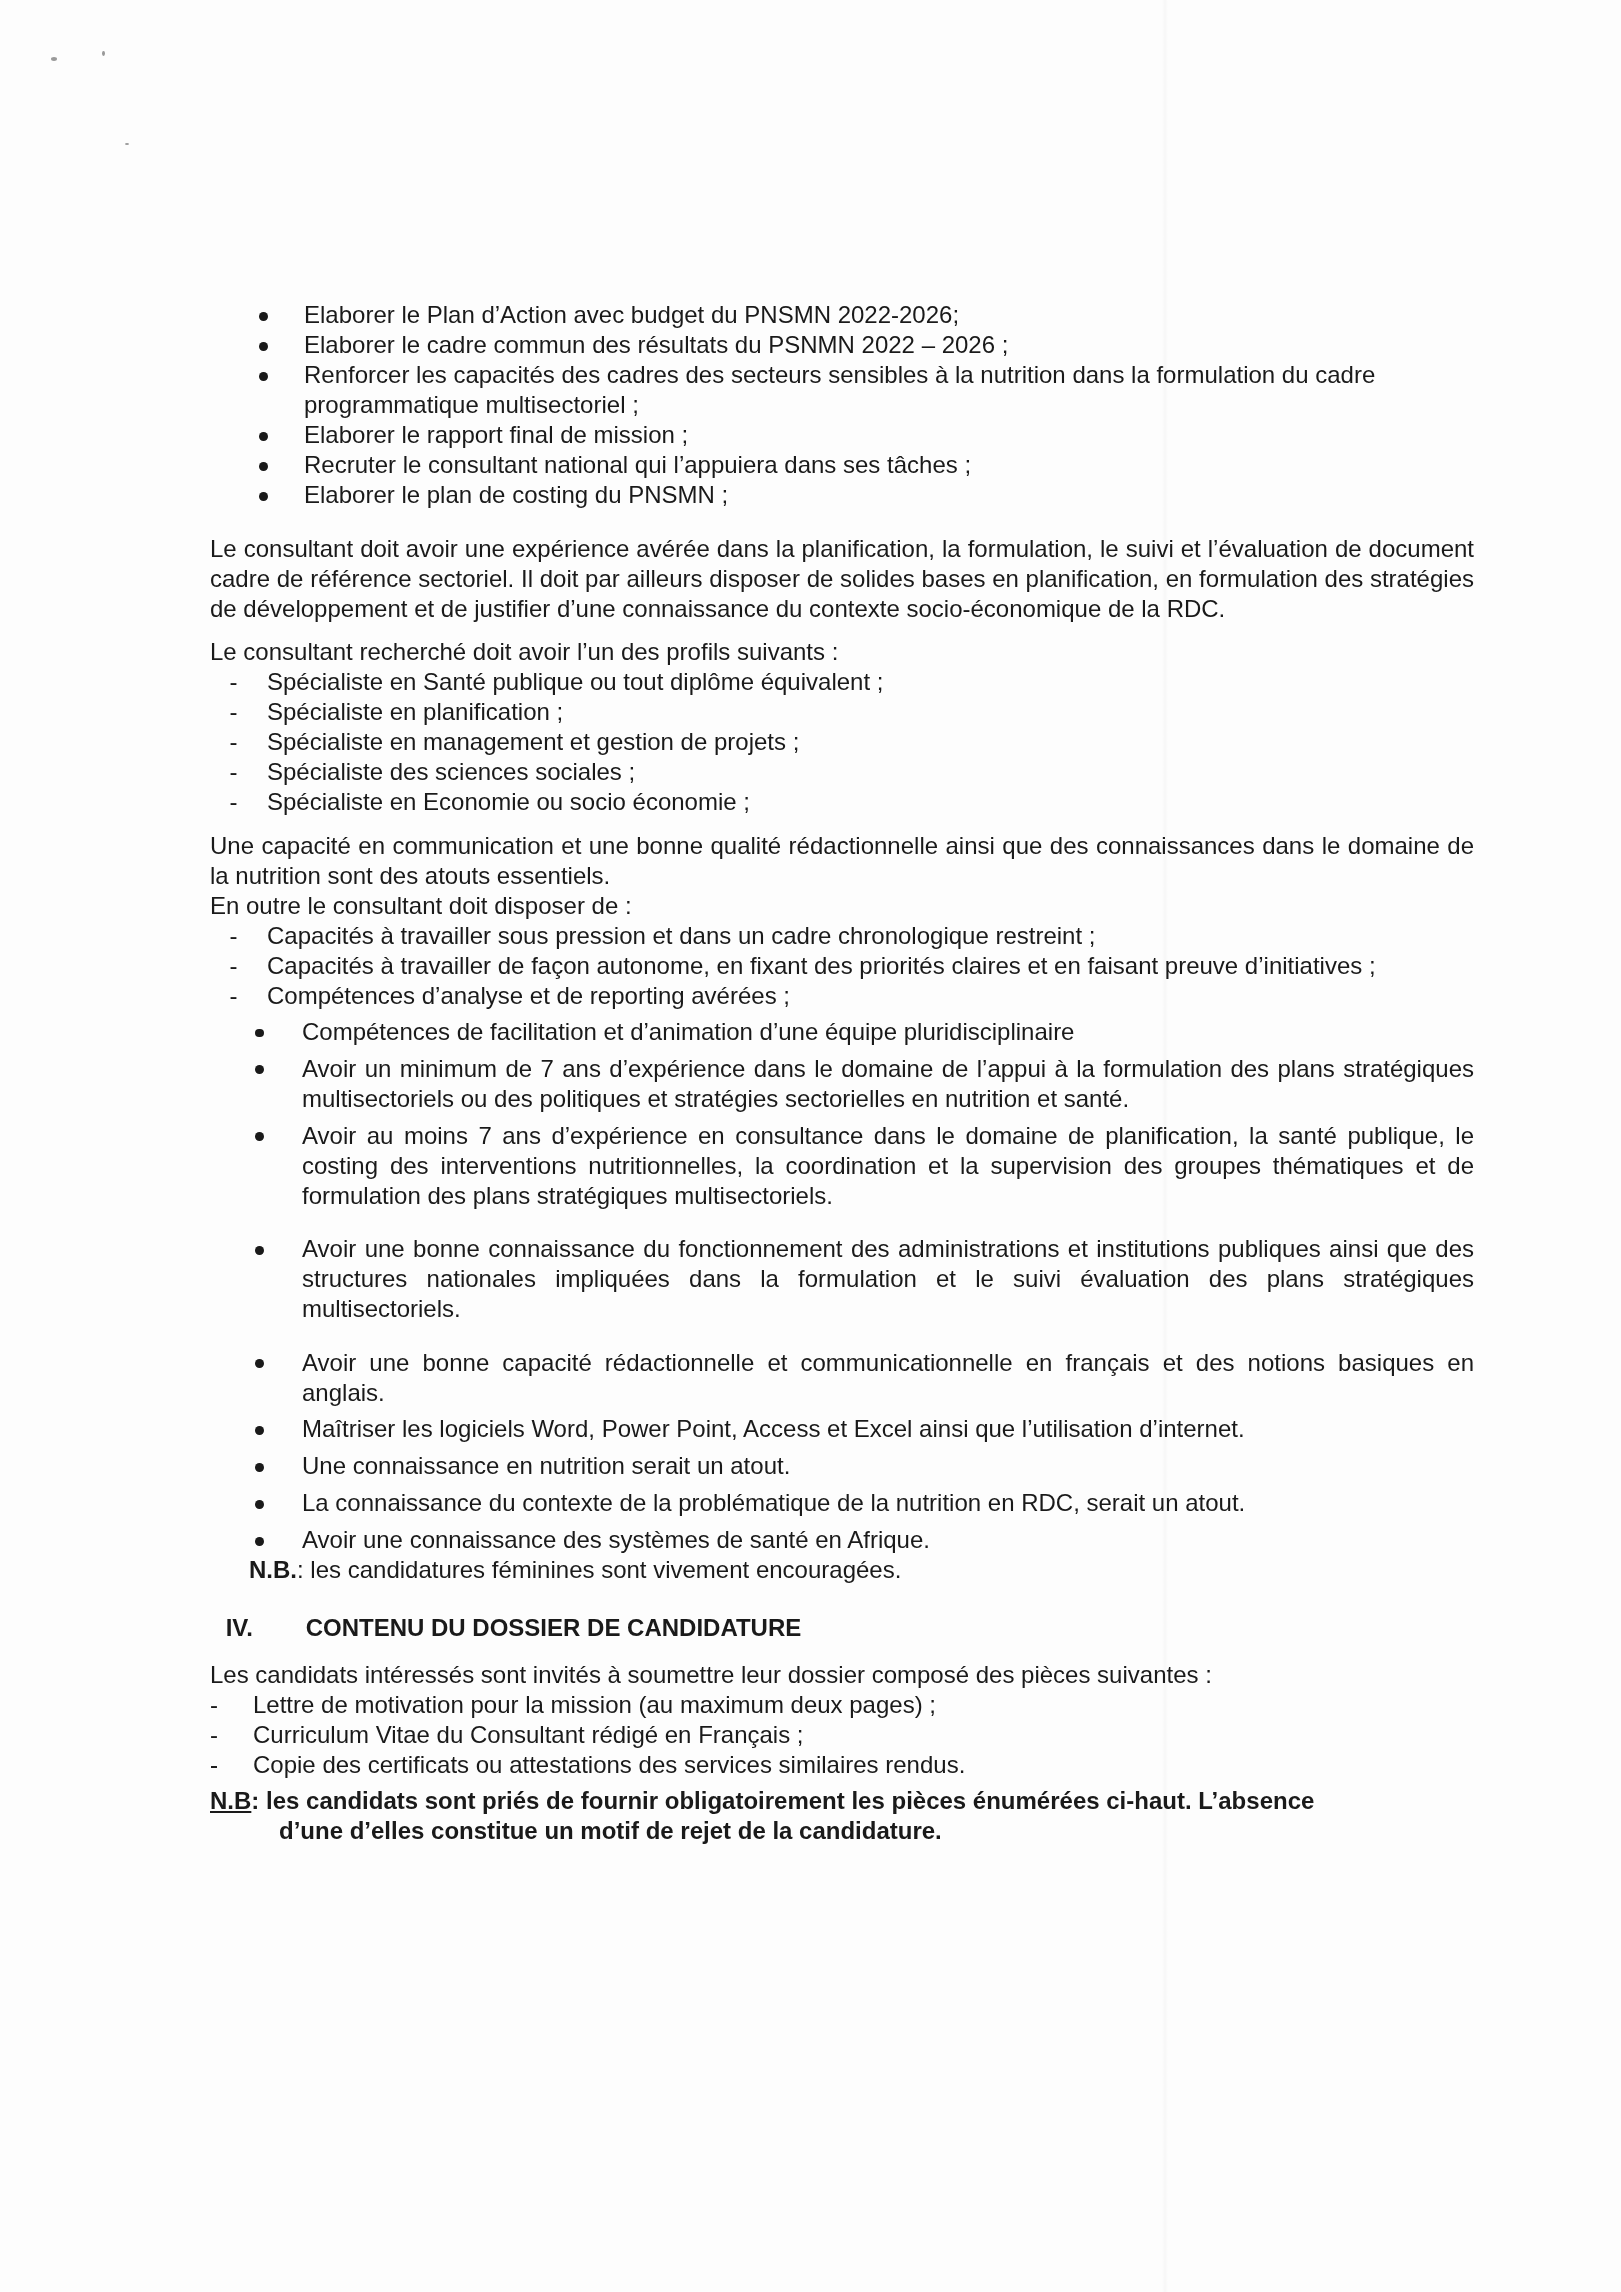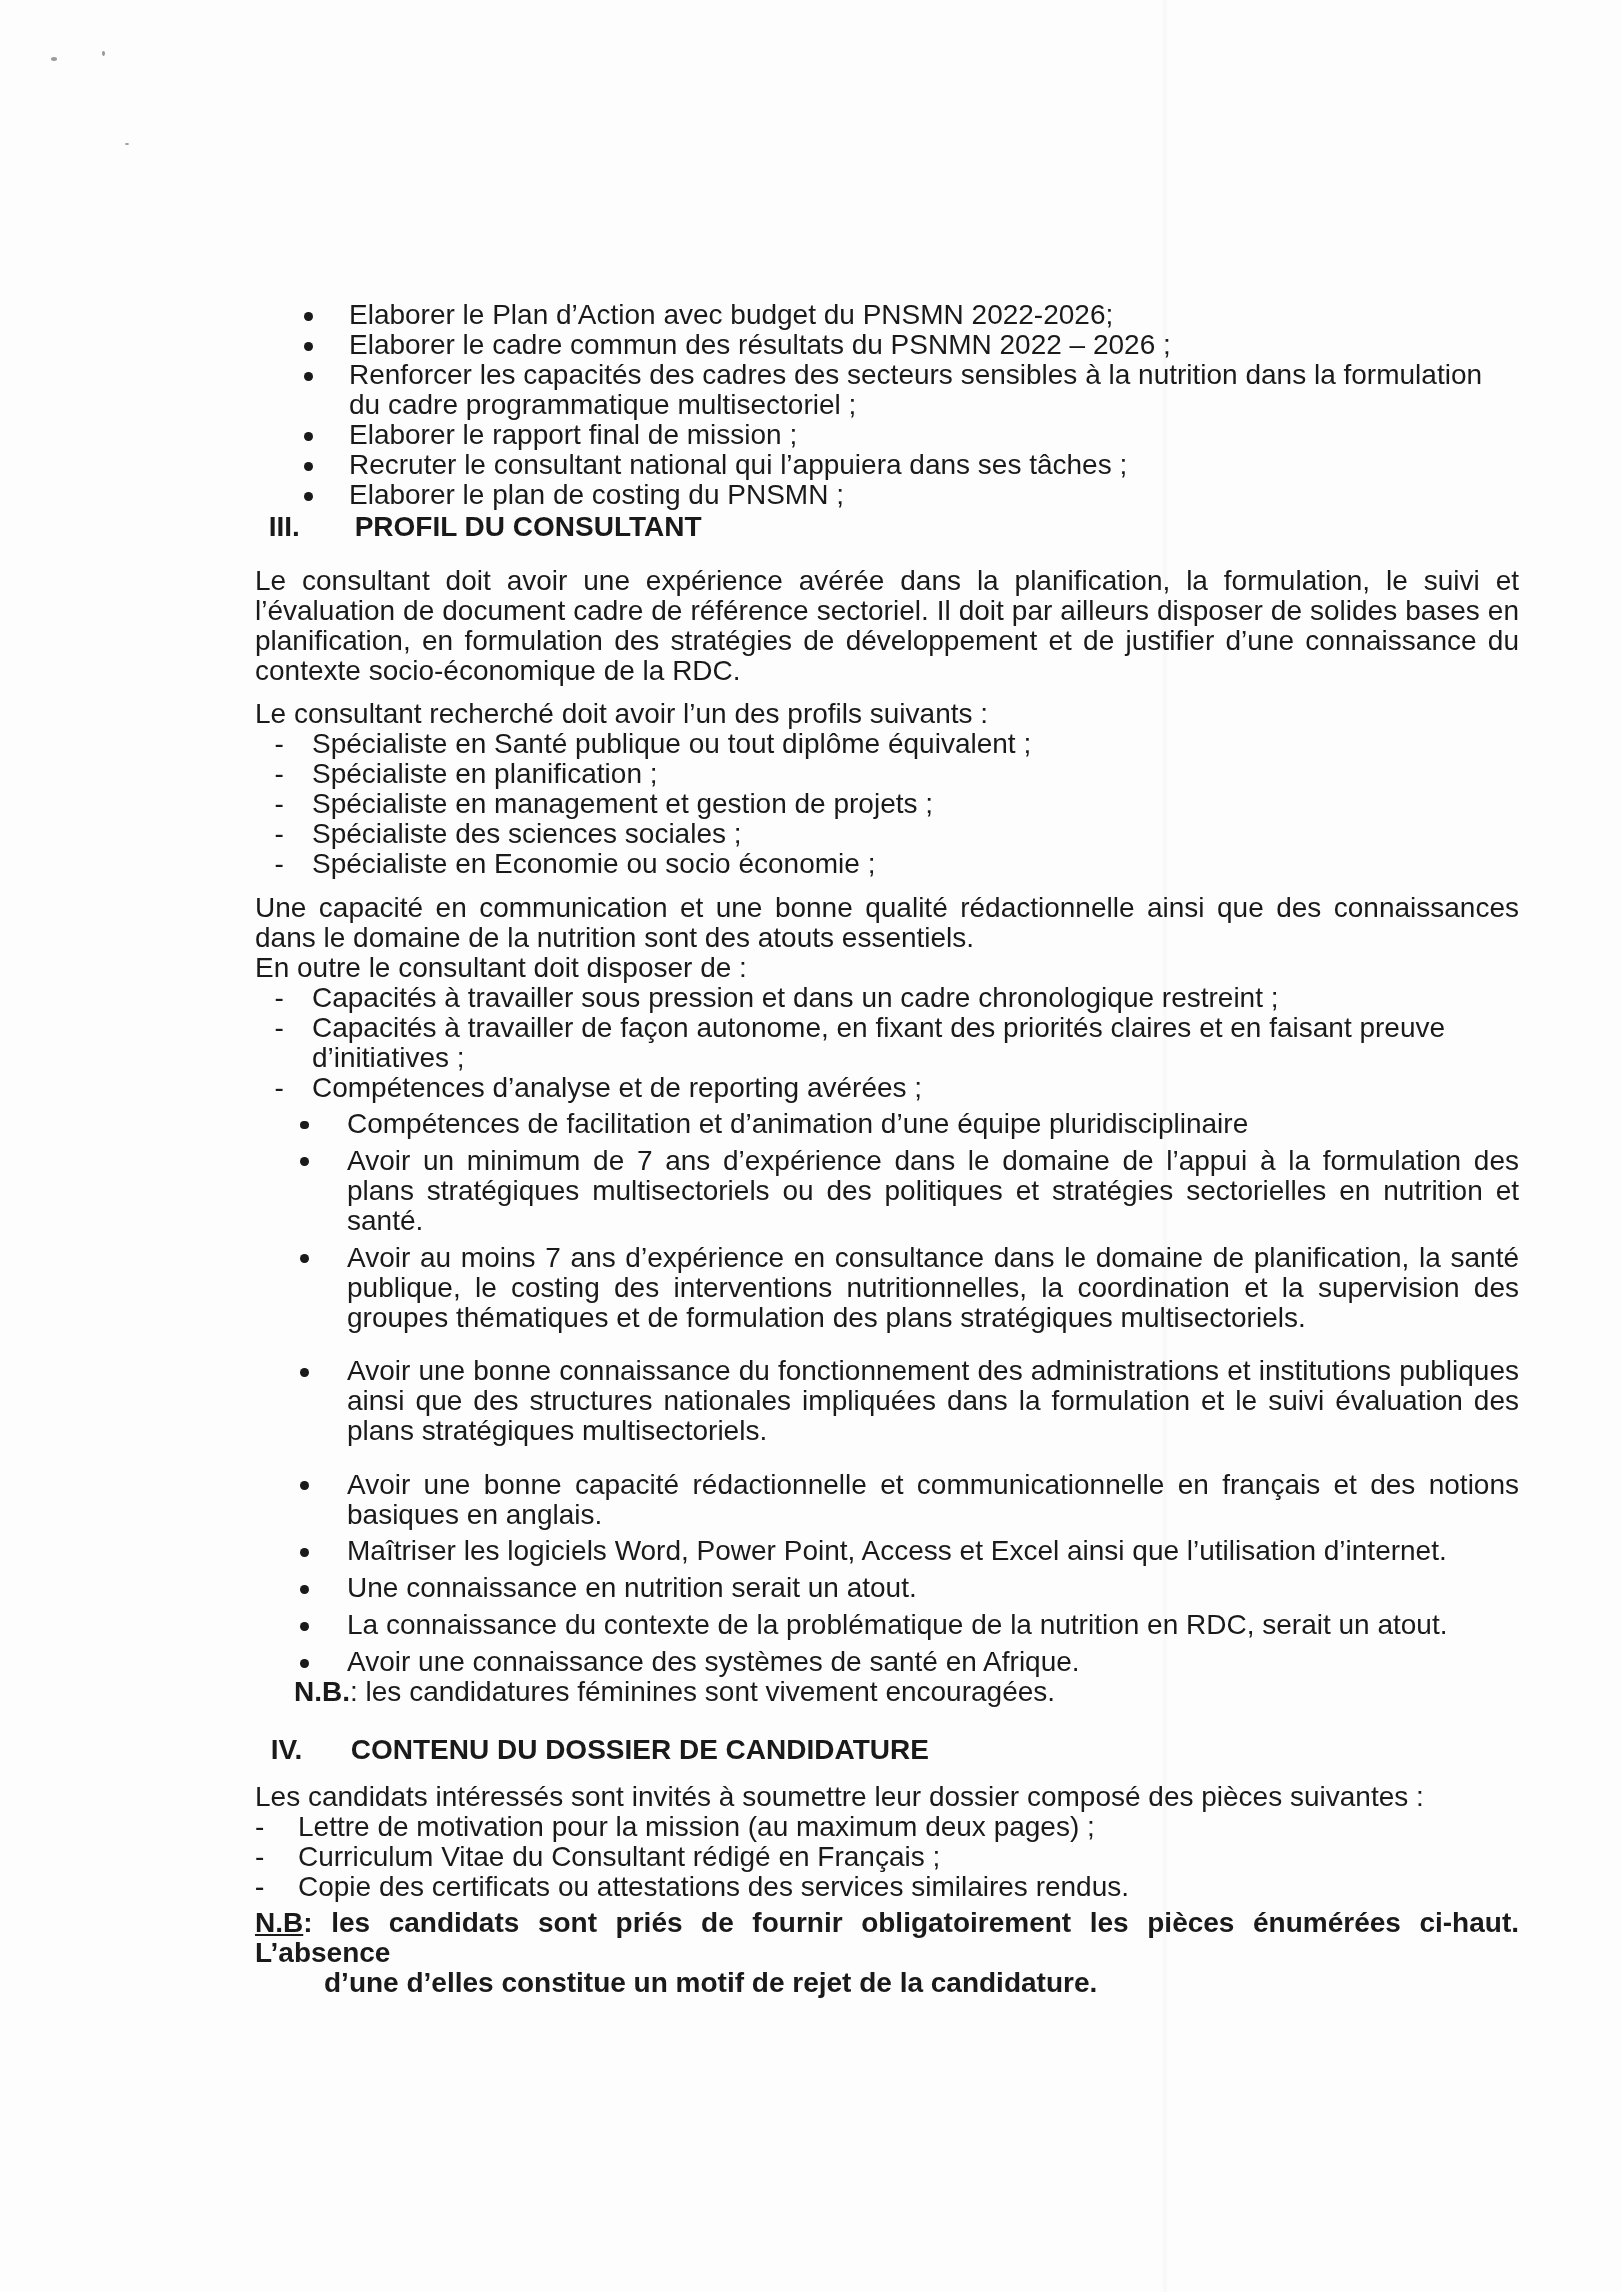"Elaborer le Plan d’Action avec" .page { font-size: 28px -> 24px; margin-left: 45px -> none }
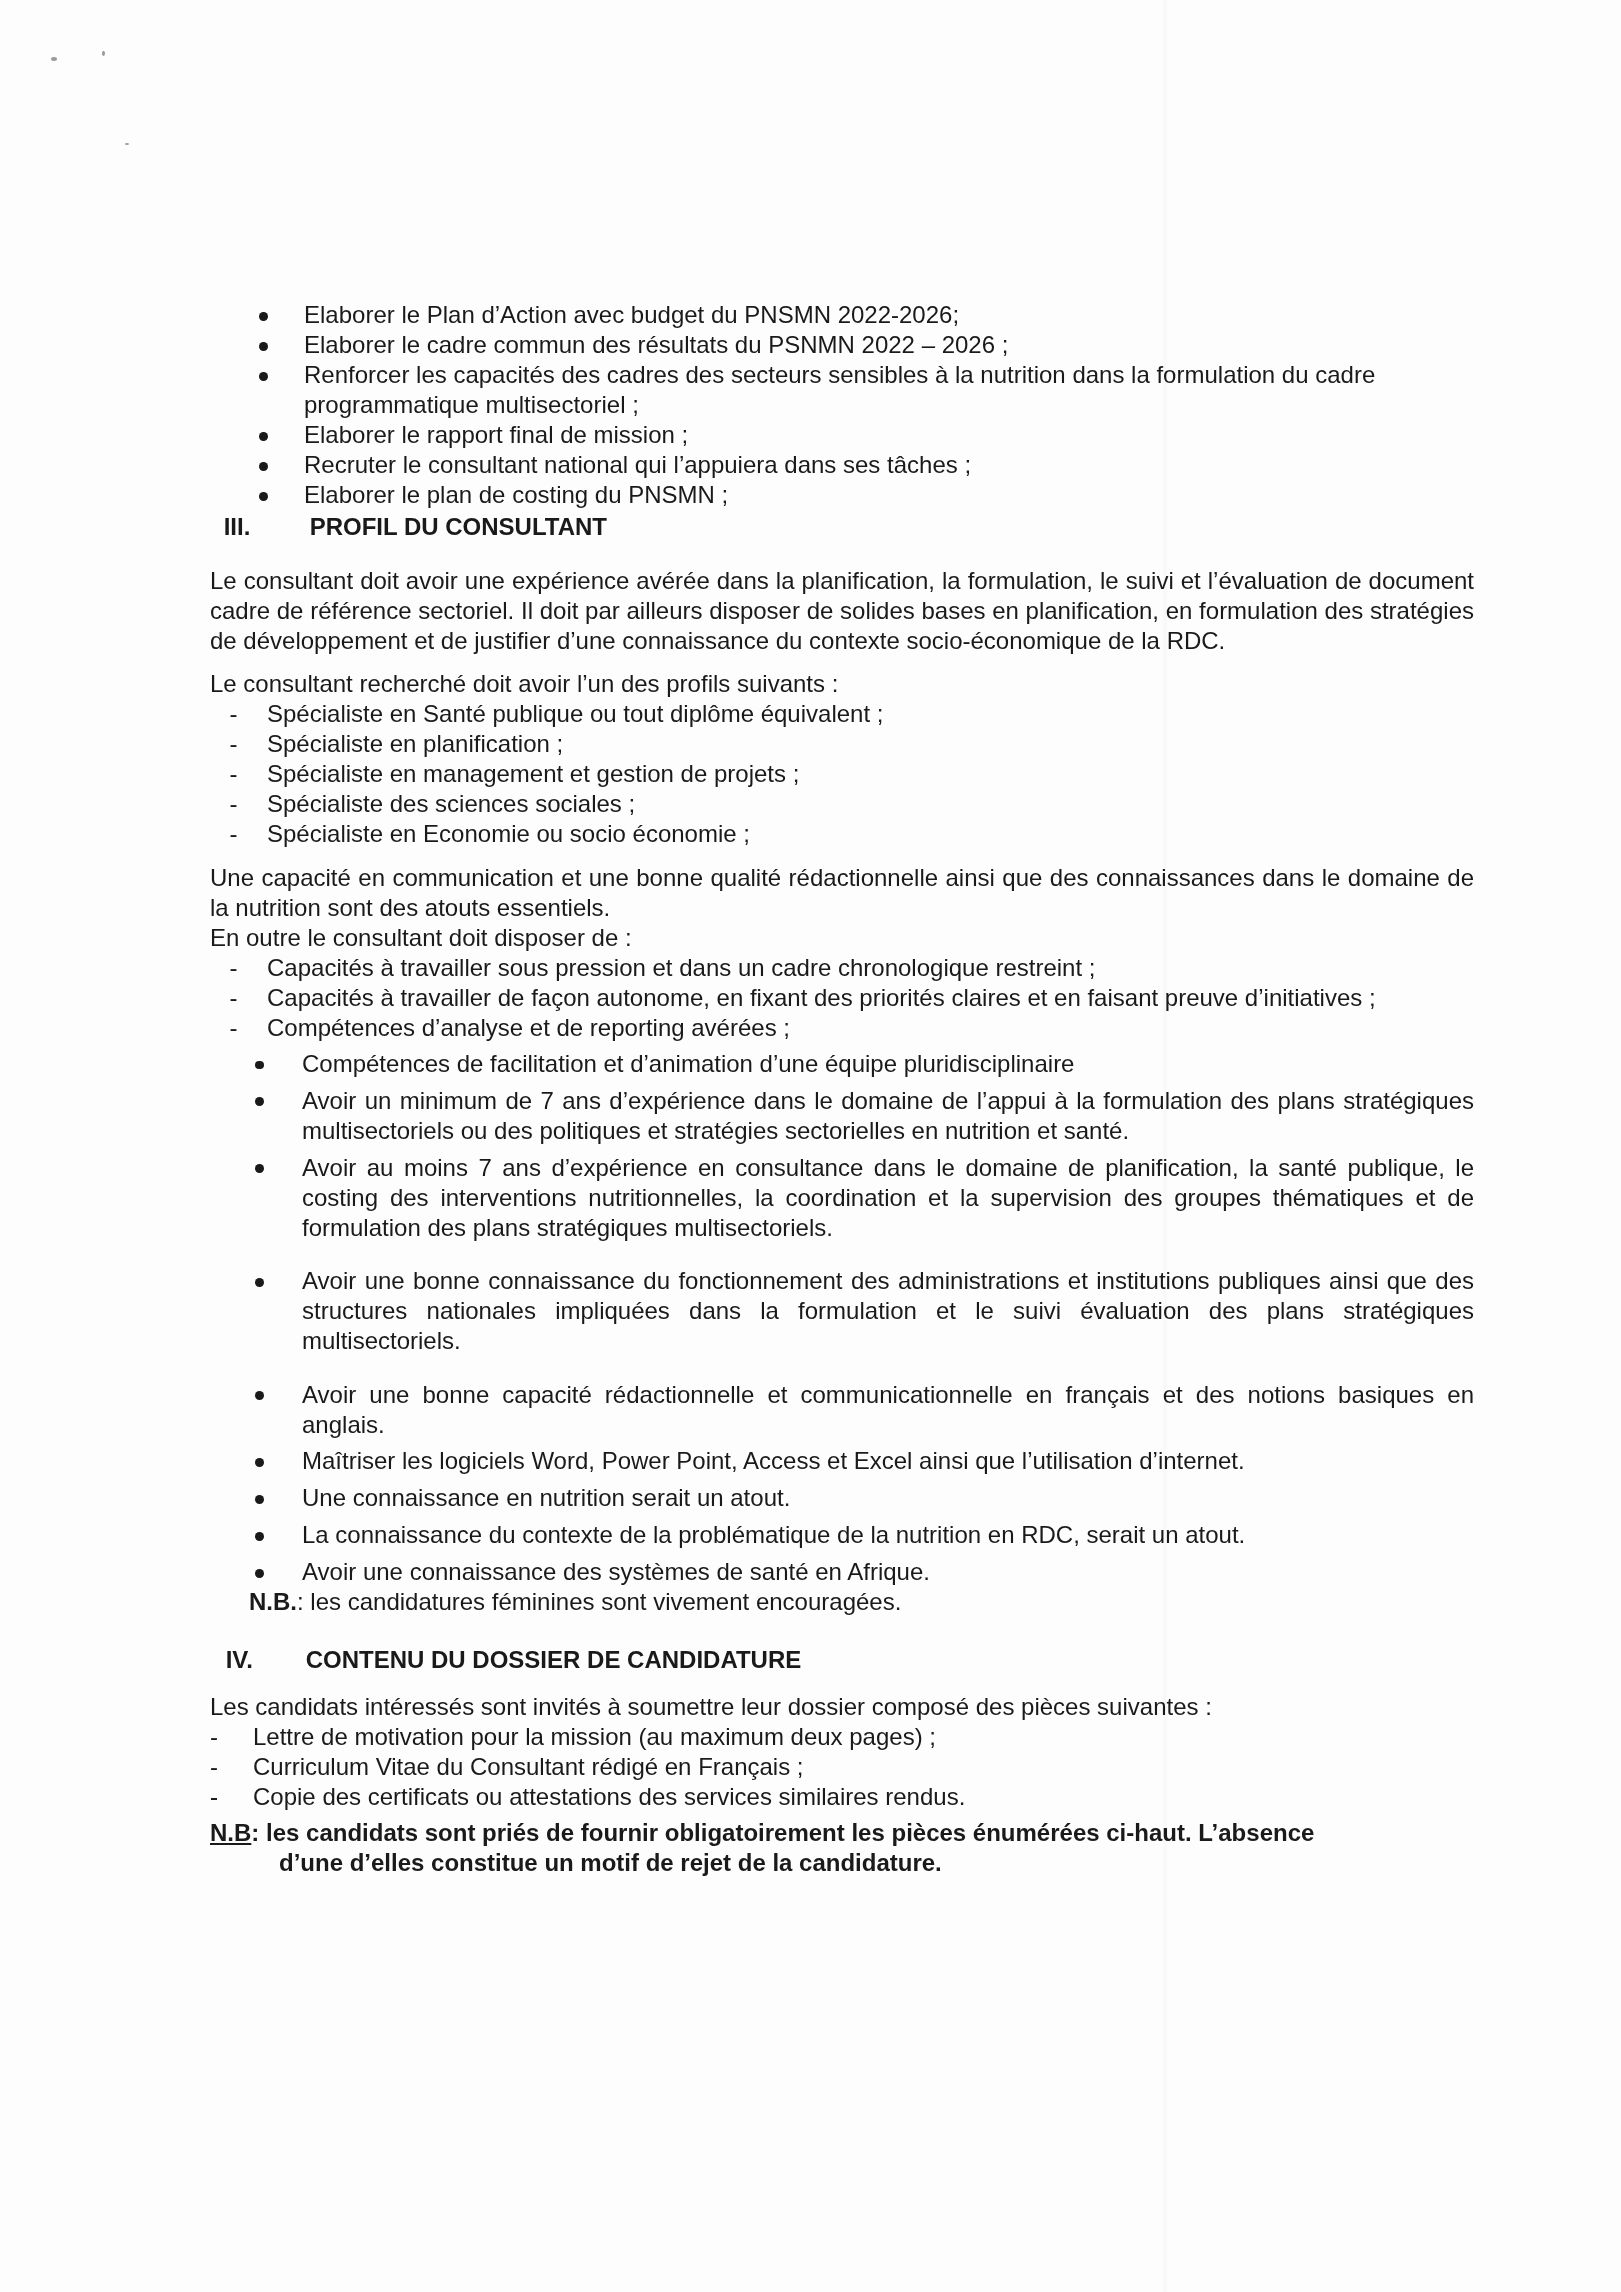"III." div.heading { html: <div> <span>III.</span> <span>PROFIL DU CONSULTANT</span> </div> -> none }
